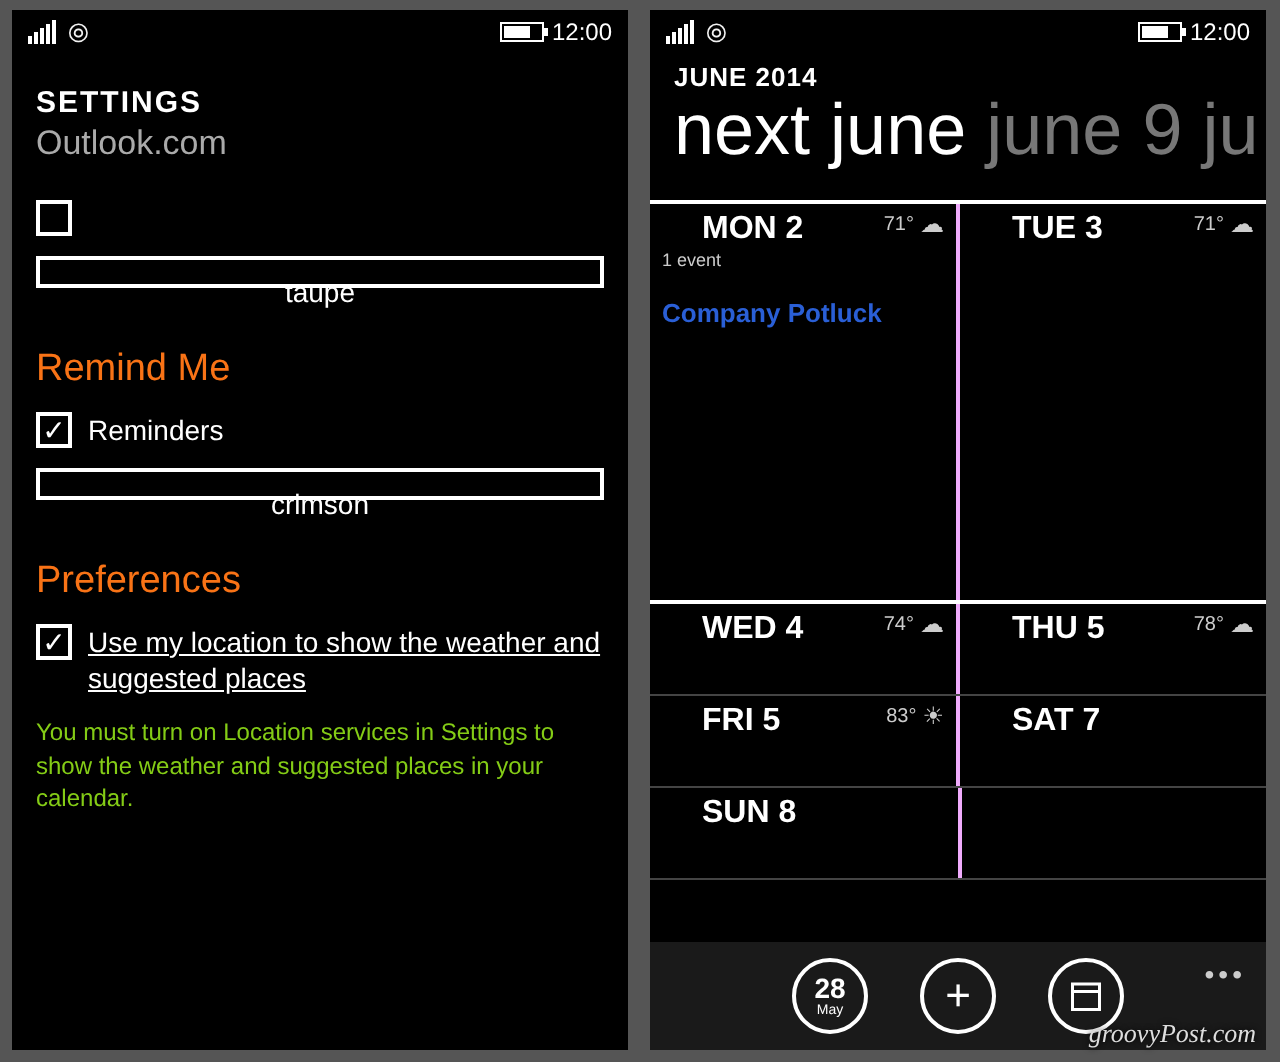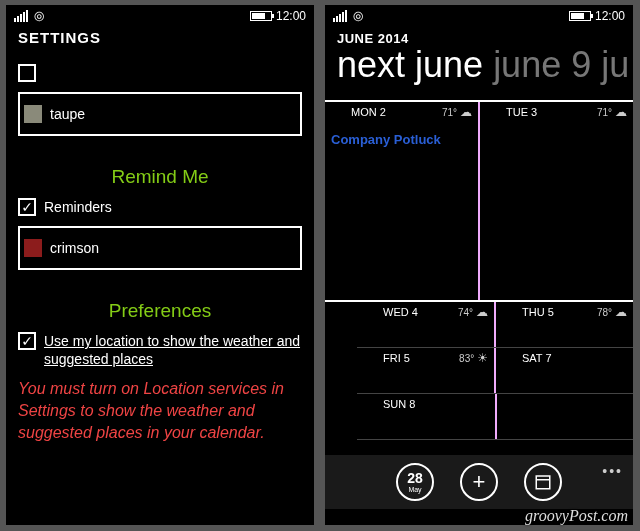"SETTINGS" .settings-title { margin-top: 2px -> 16px }
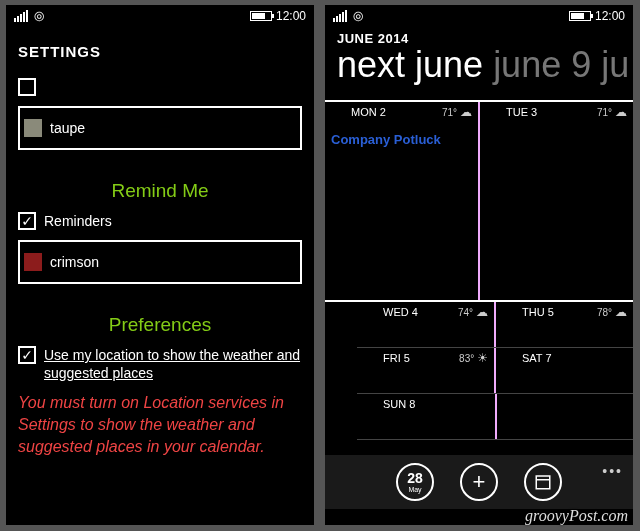"Outlook.com" div.settings-sub { html: none -> <div>Outlook.com</div> }
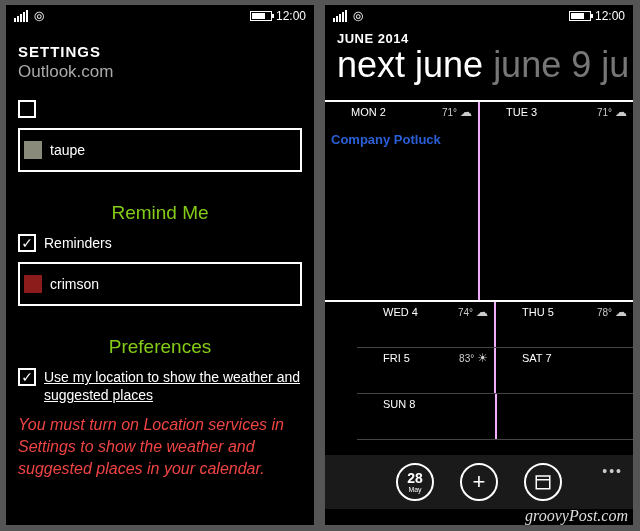"MON 2" .day-label { font-size: 11px -> 16px; font-weight: 400 -> 700 }
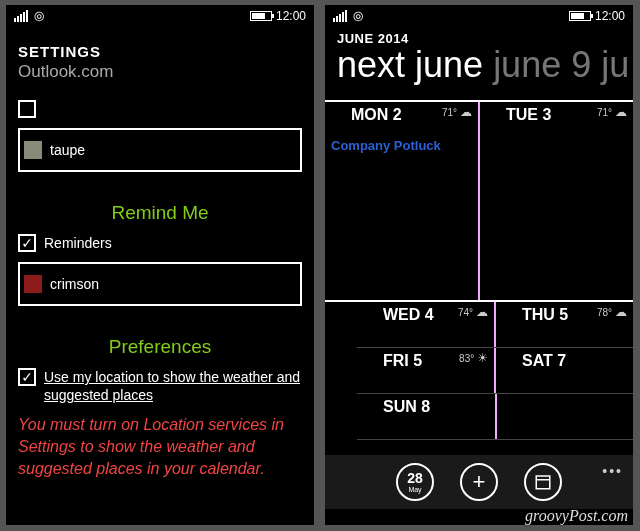"1 event" div.sub { html: none -> <div>1 event</div> }
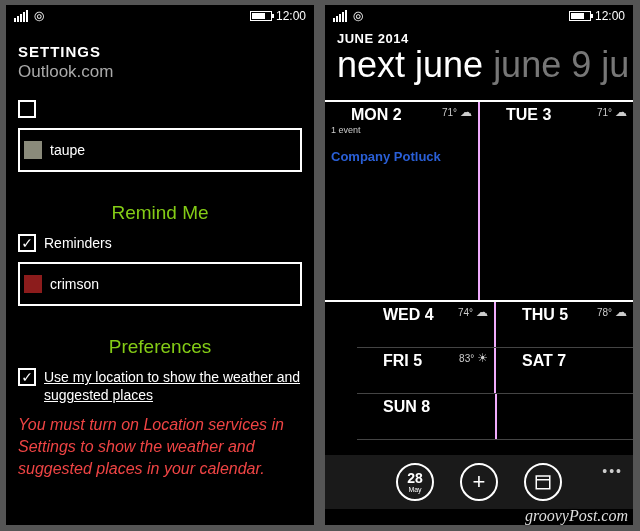"taupe" .color-select { flex-direction: none -> column; height: 44px -> 16px }
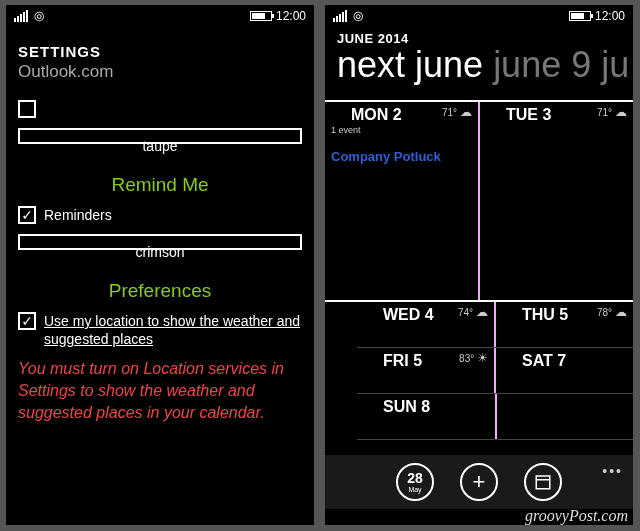"Remind Me" .sec-title { color: #84cc16 -> #f97316; text-align: center -> none }
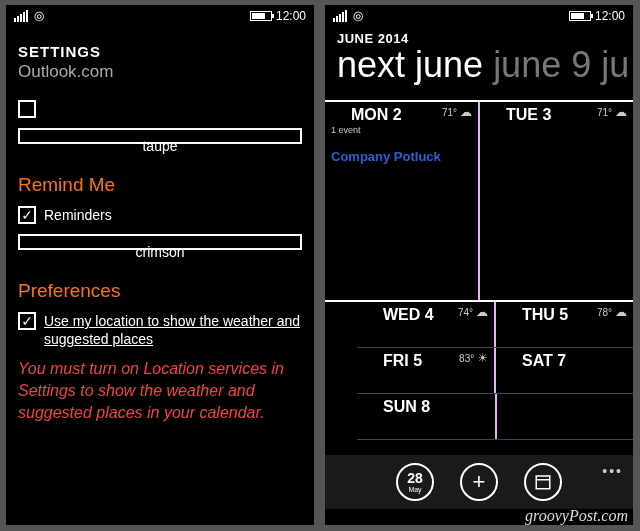"WED 4" .cal-row.short { margin-left: 32px -> none }
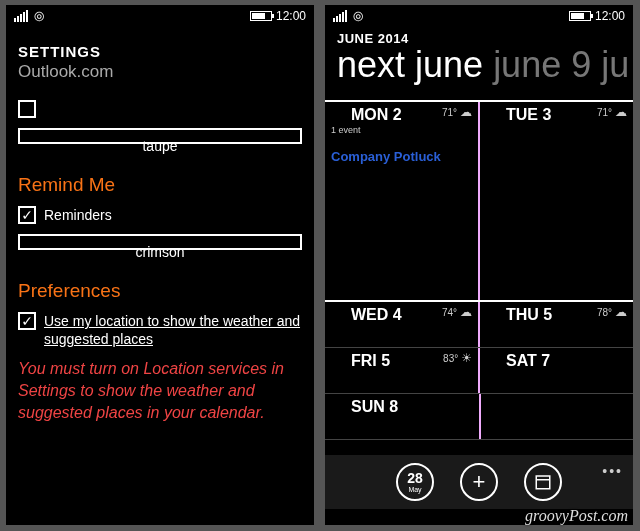"You must turn on Location" .small-note { color: #ef4444 -> #84cc16; font-size: 16px -> 12px; font-style: italic -> none }
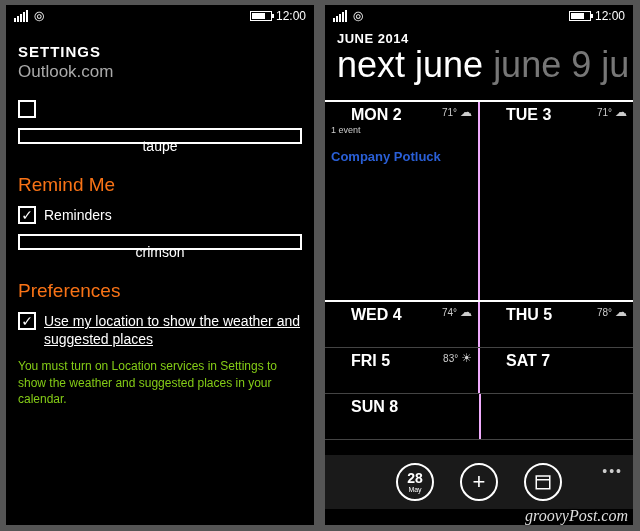"28" .appbar { bottom: 16px -> 0 }
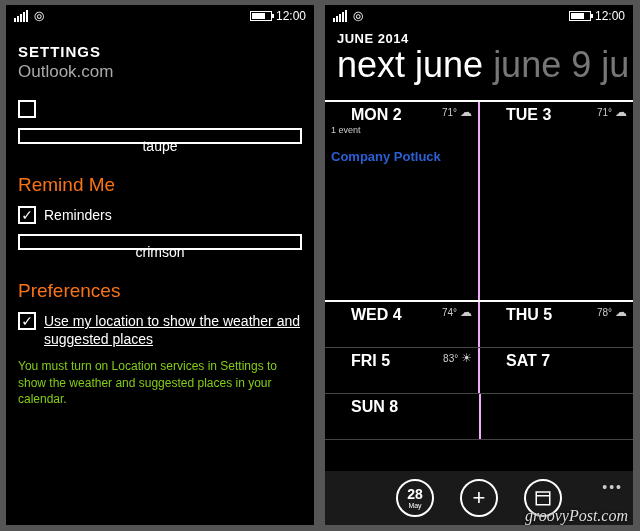"groovyPost.com" .watermark { font-size: 16px -> 13px }
